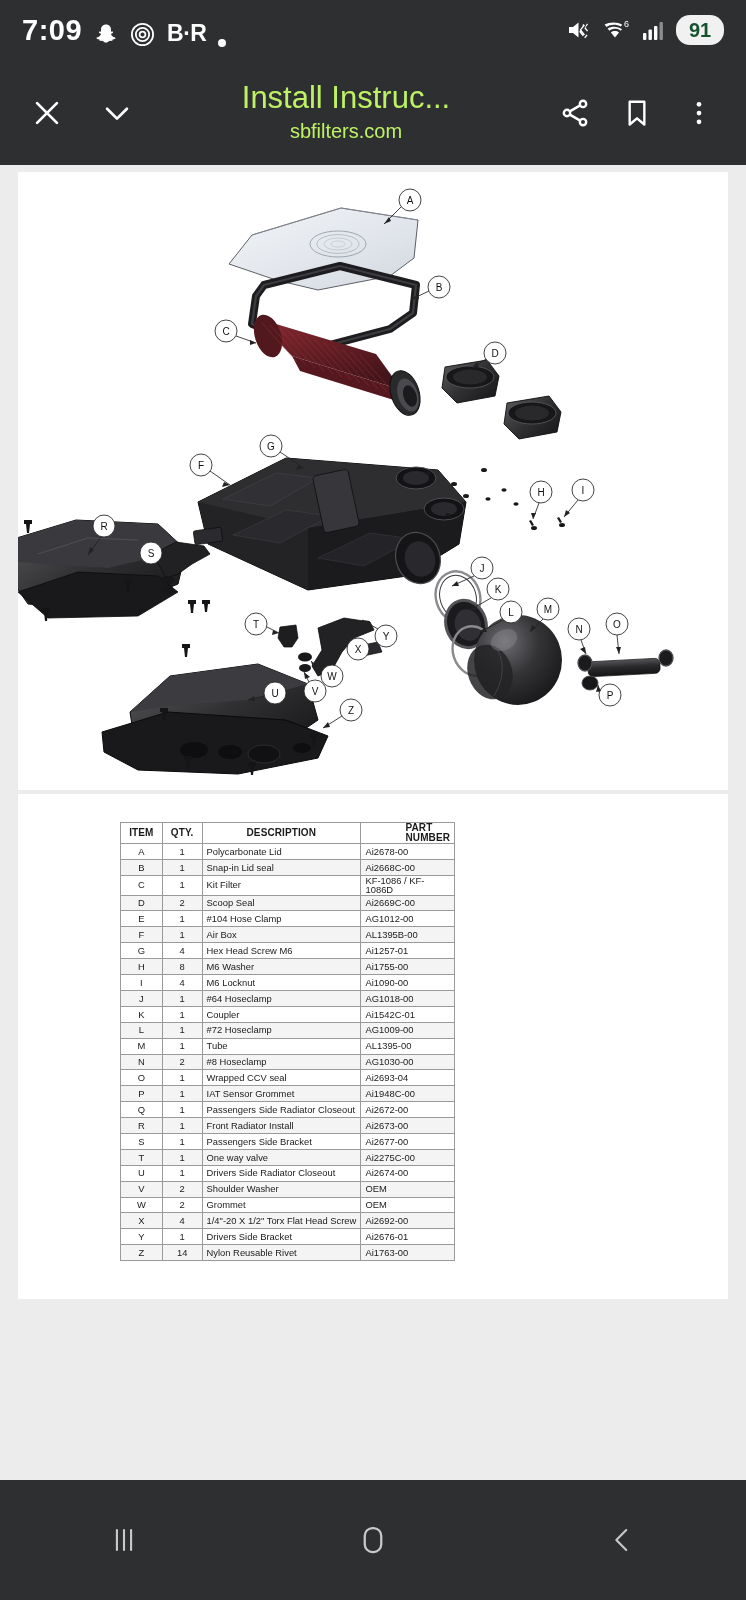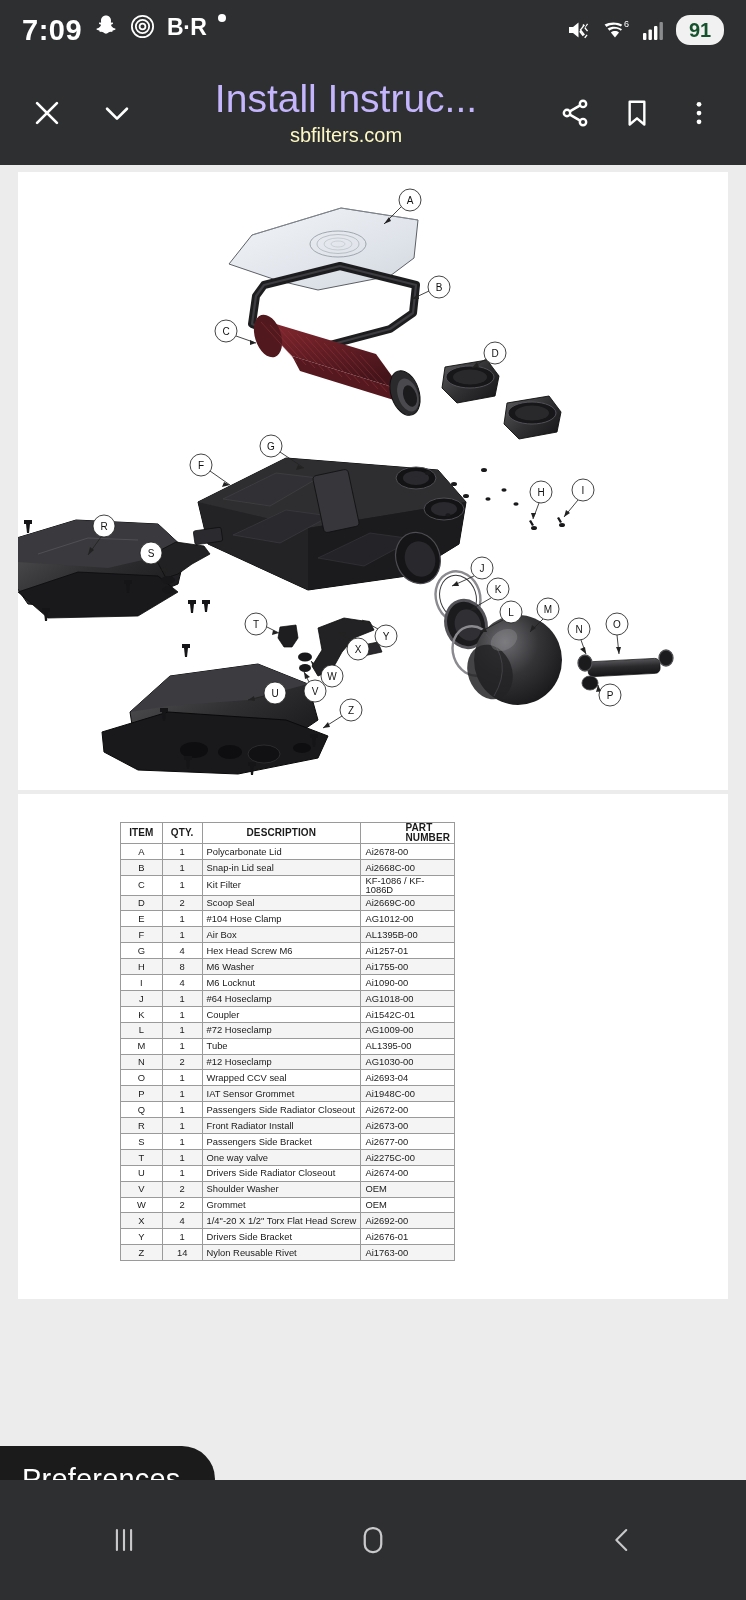"7:09" .sb-left { align-items: flex-start -> flex-end }
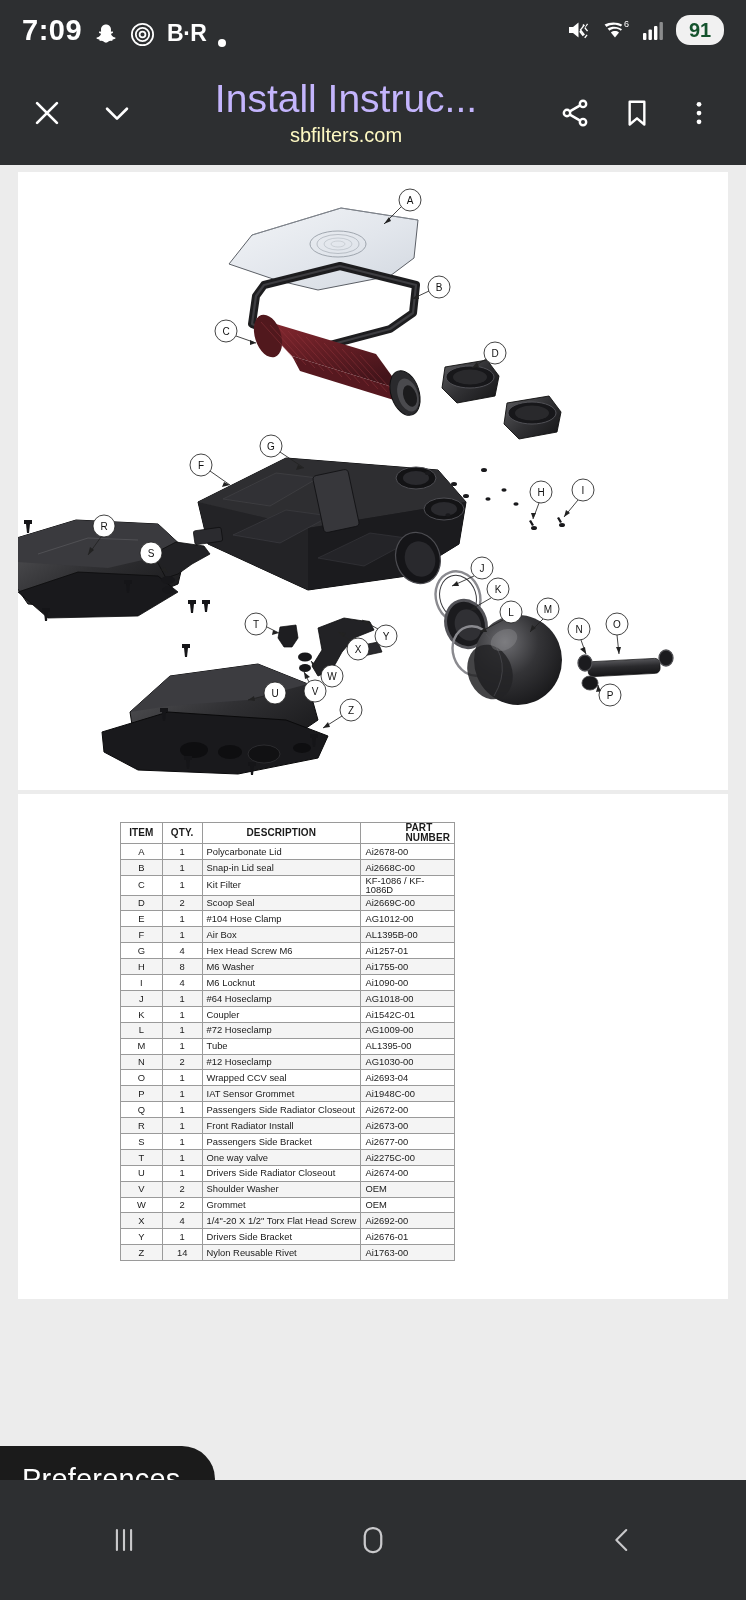"Install Instruc..." .ab-title { color: #c4b5fd -> #bef264; font-size: 39px -> 31px }
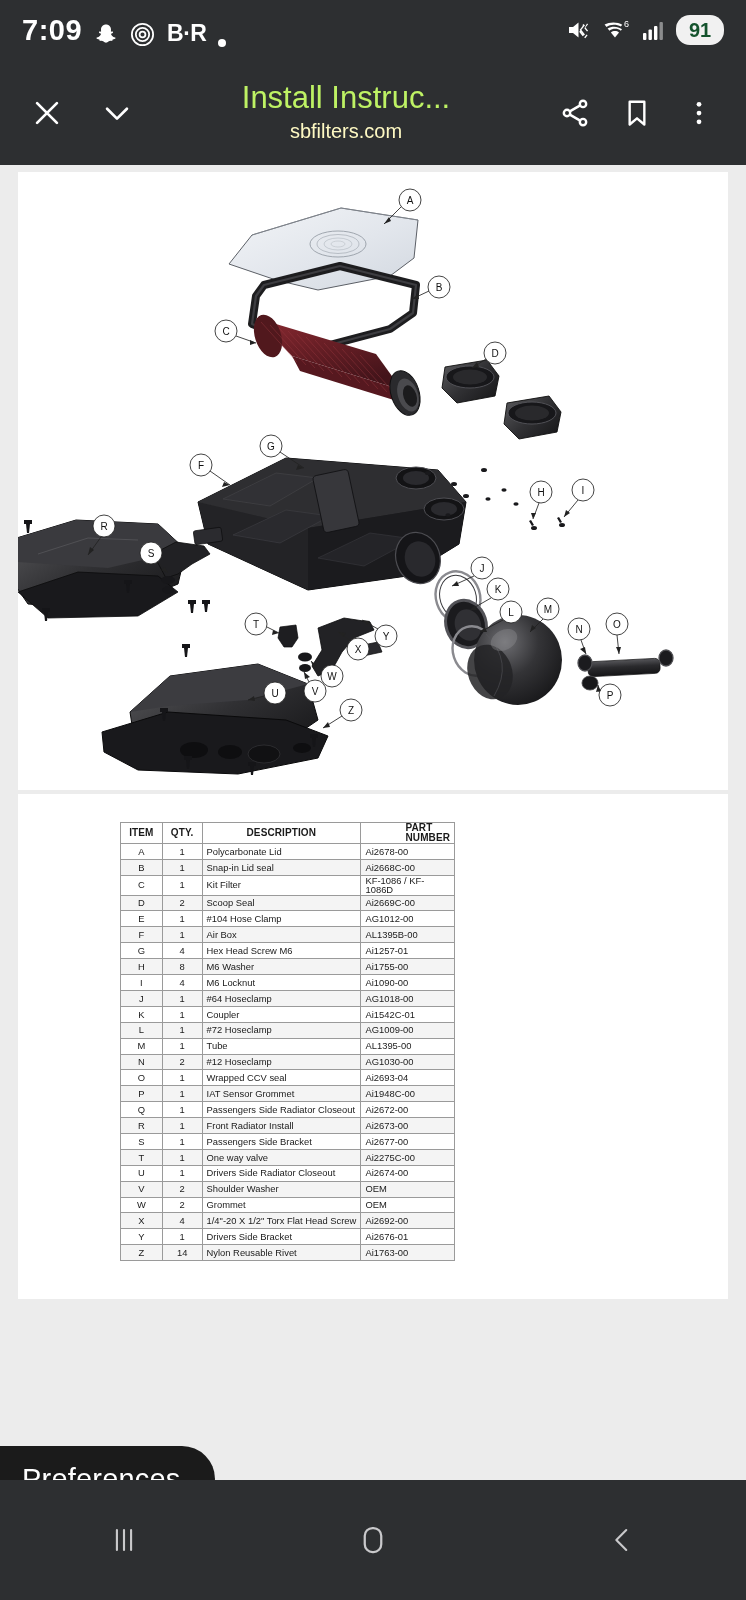"sbfilters.com" .ab-sub { color: #fef9c3 -> #bef264 }
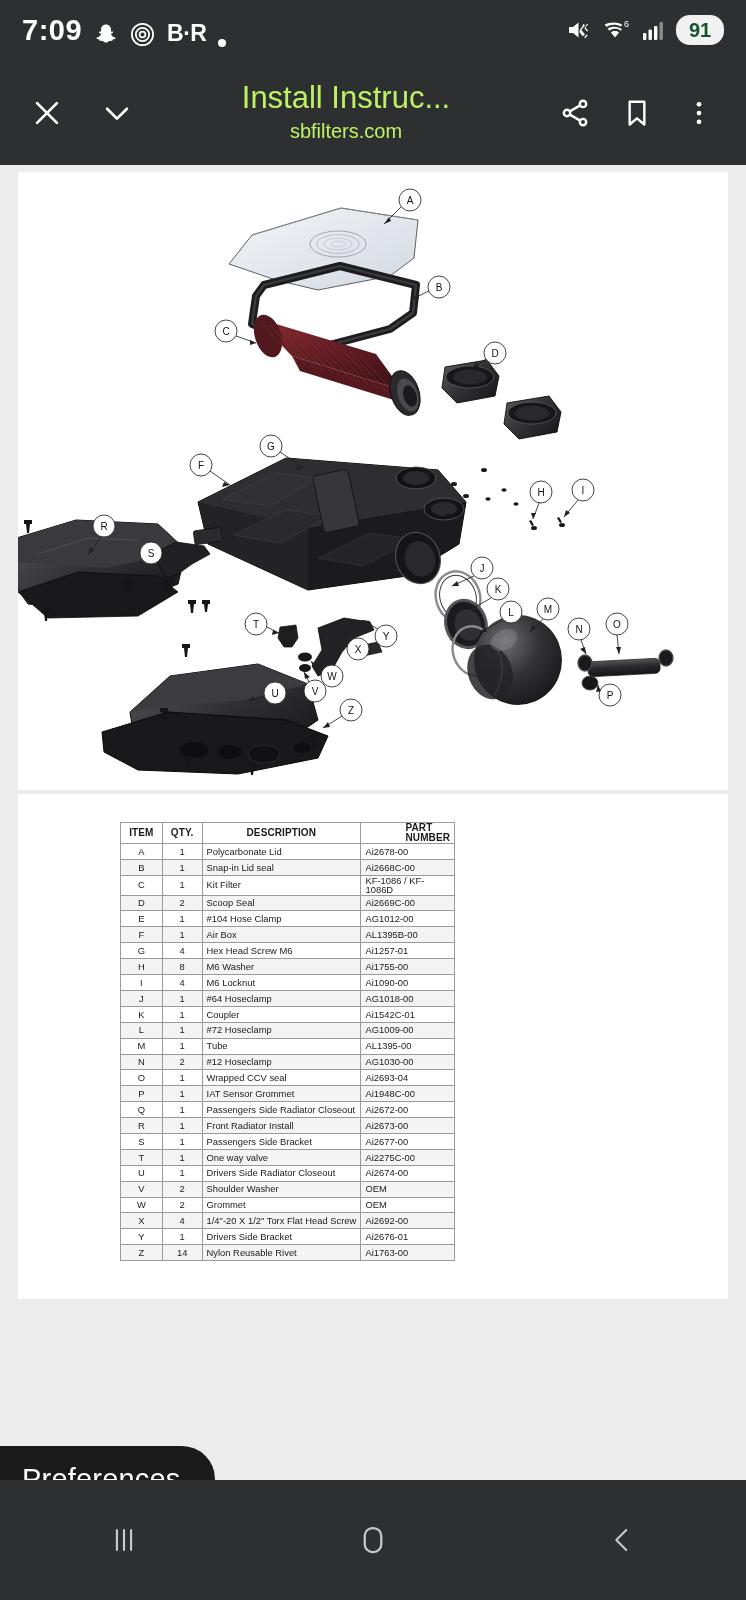"#12 Hoseclamp" td.c-desc { text: 12 -> 8 }
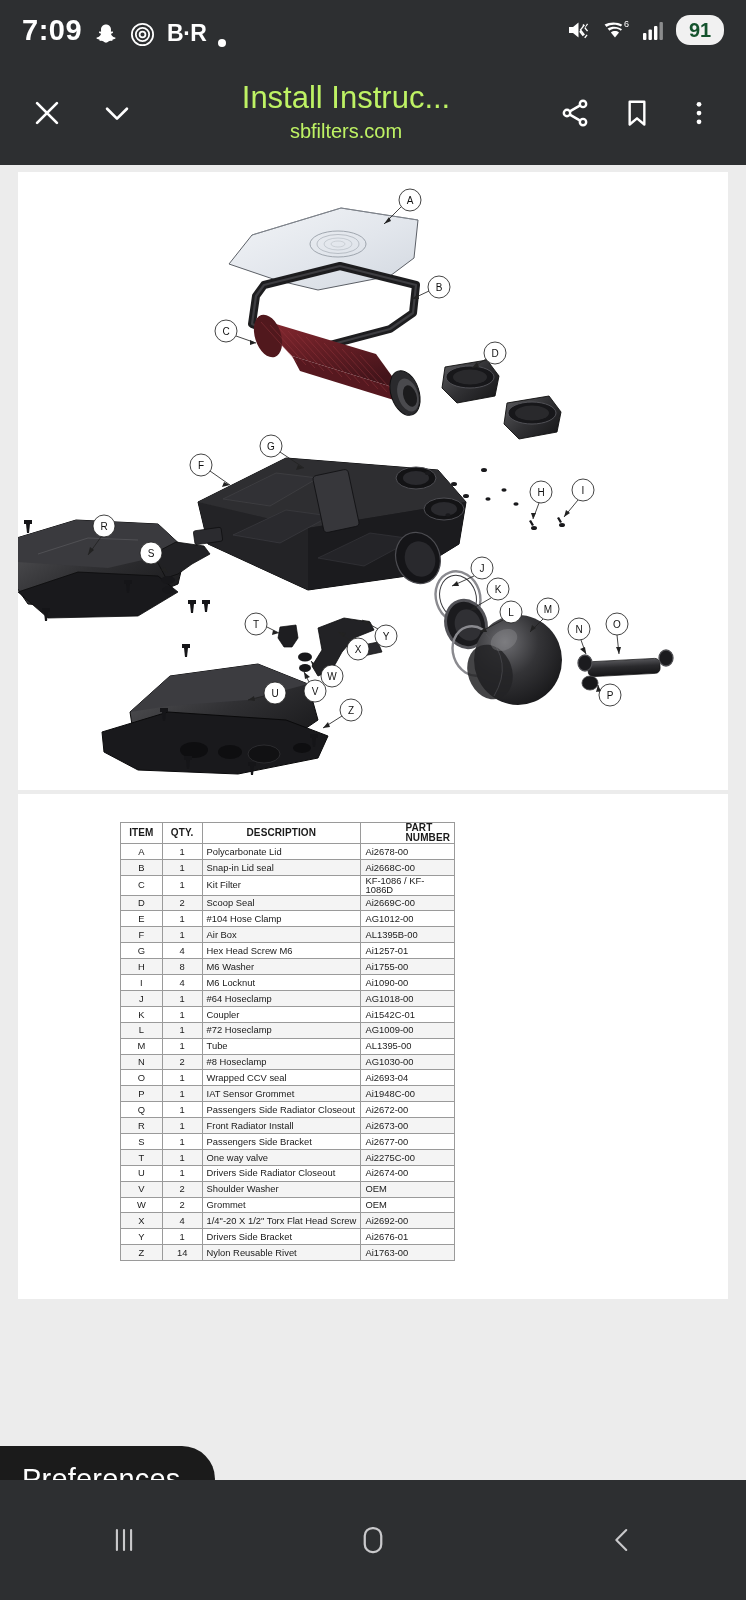"Preferences" div.toast-layer { html: <div> <div>Preferences</div> </div> -> none }
